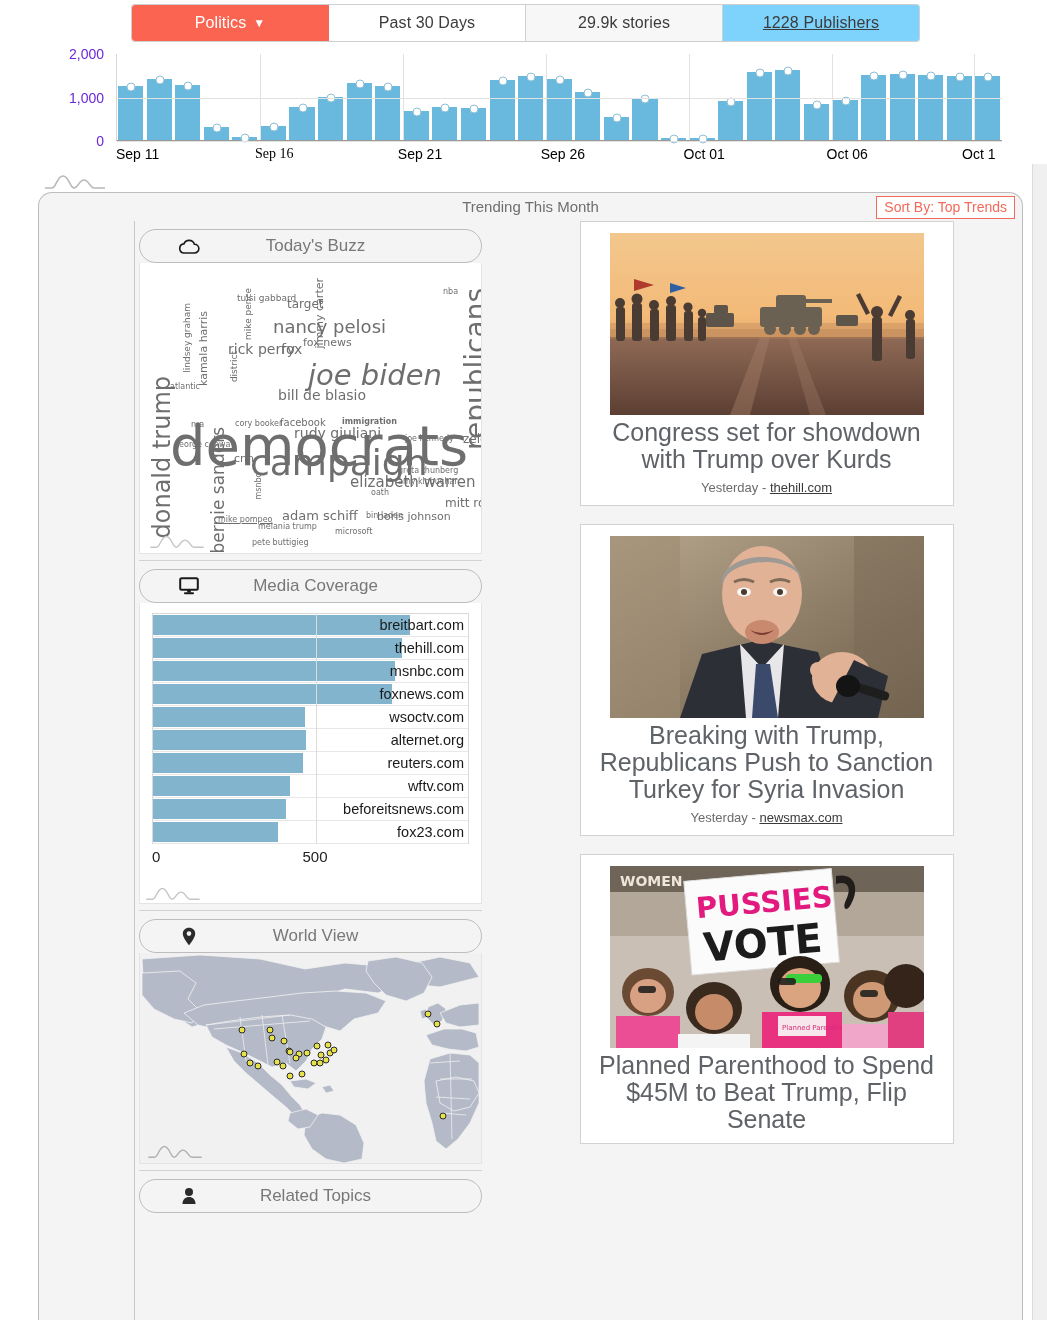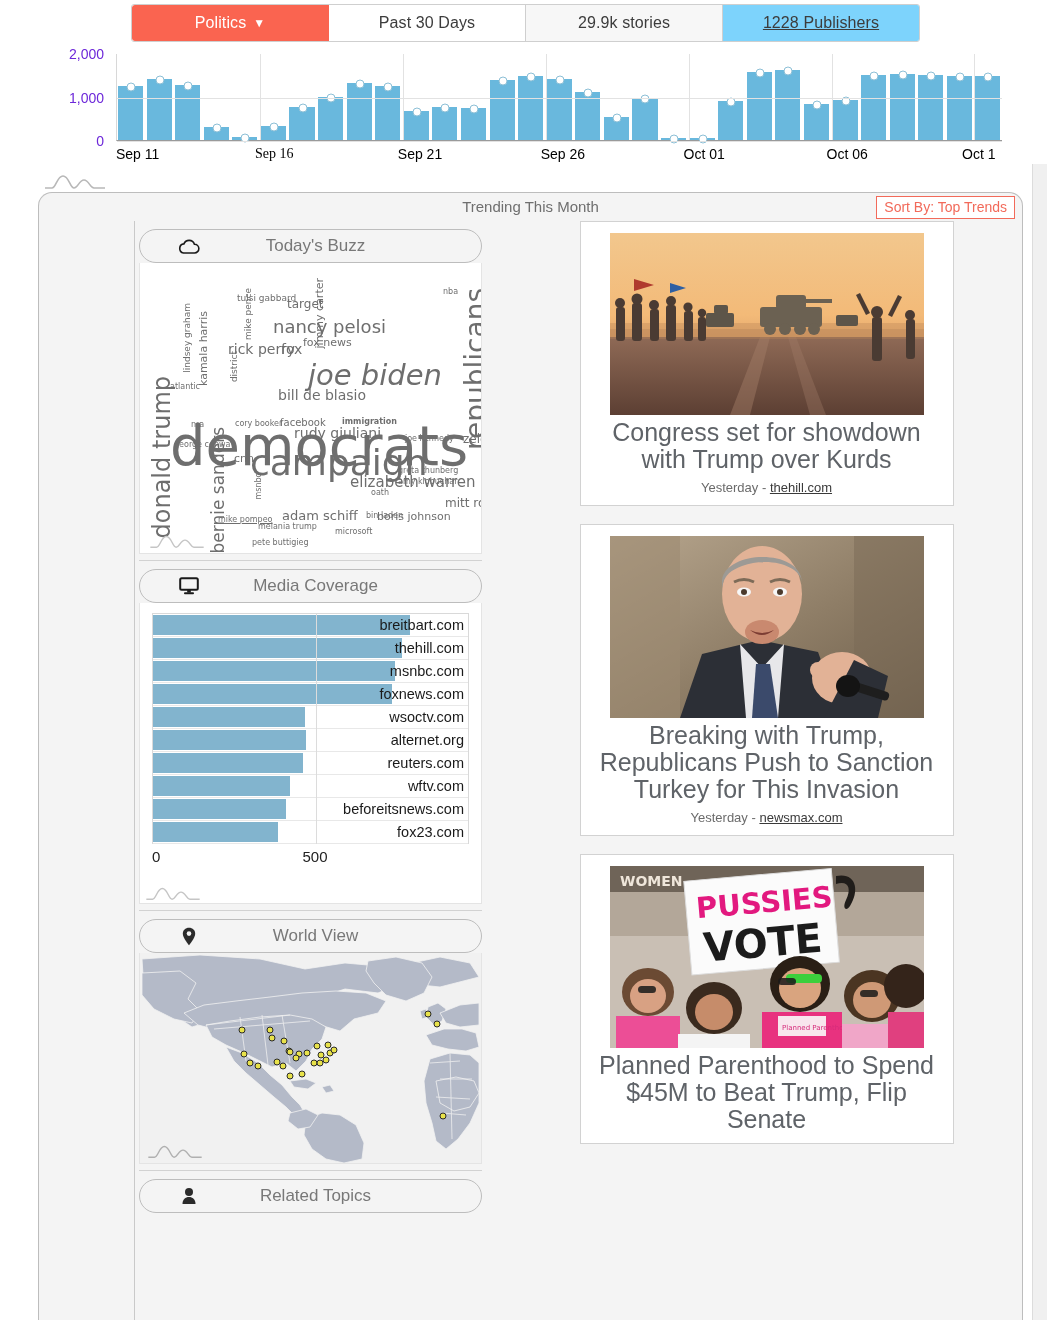"Breaking with Trump, Republicans Push" div.card-title { text: This -> Syria }
